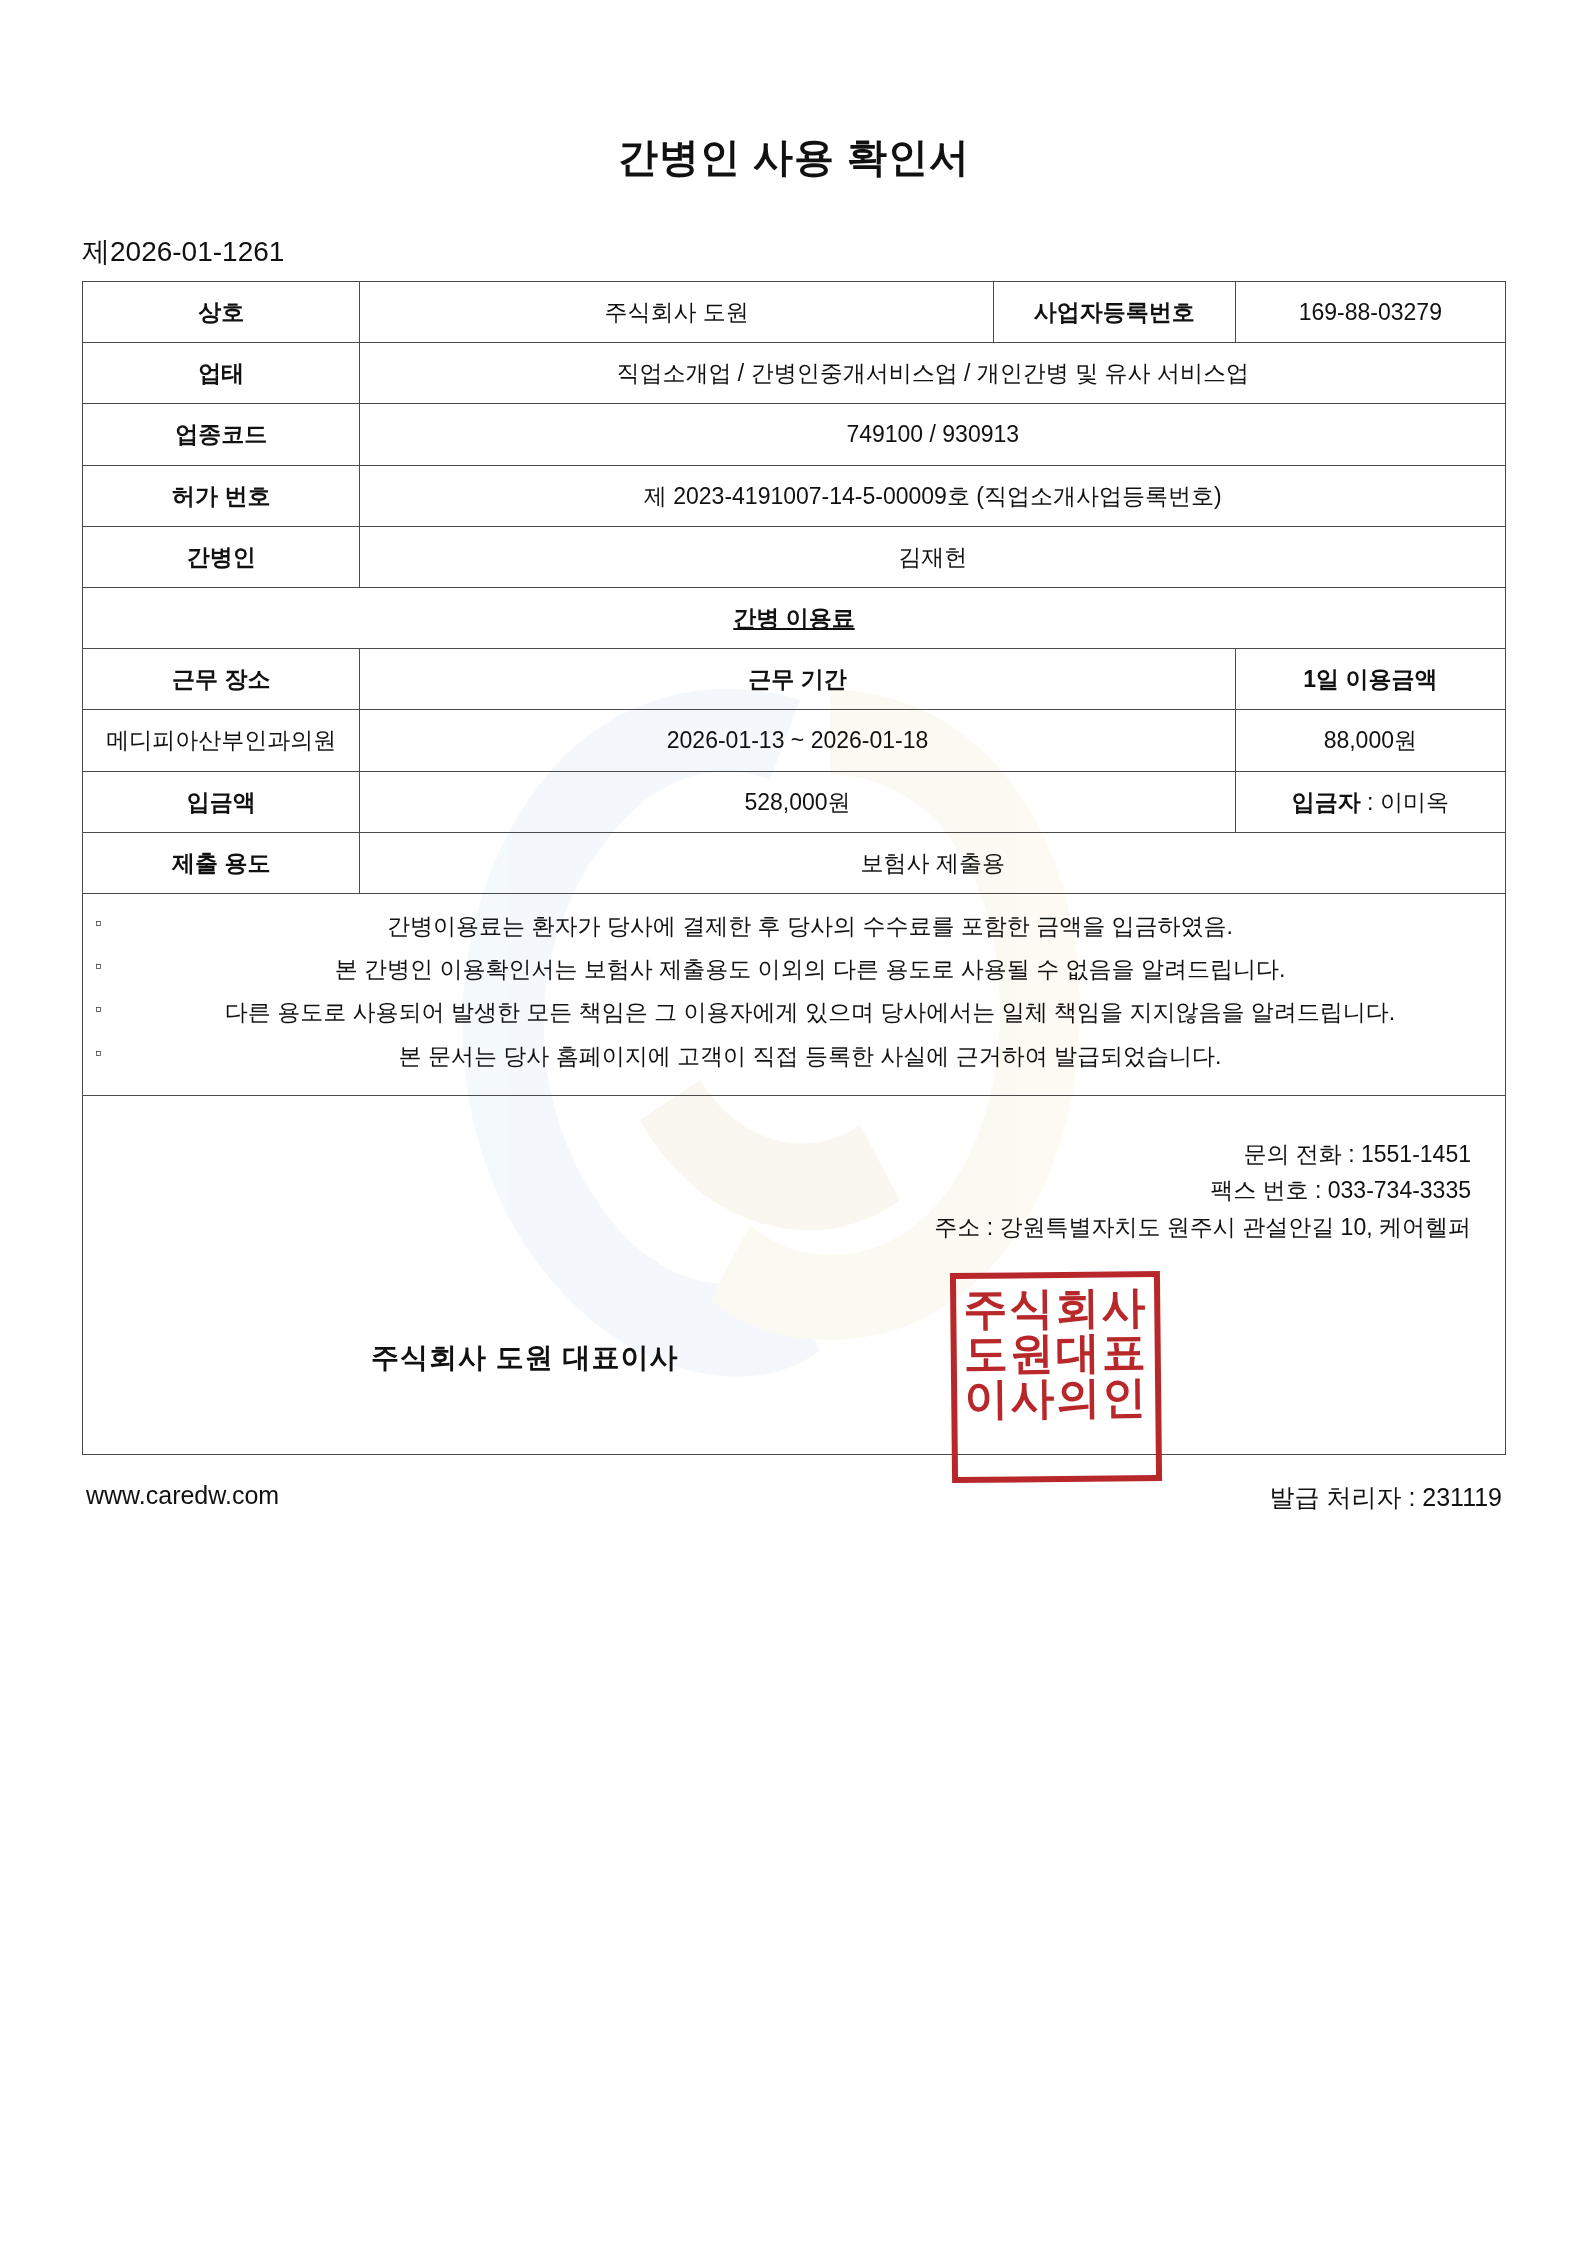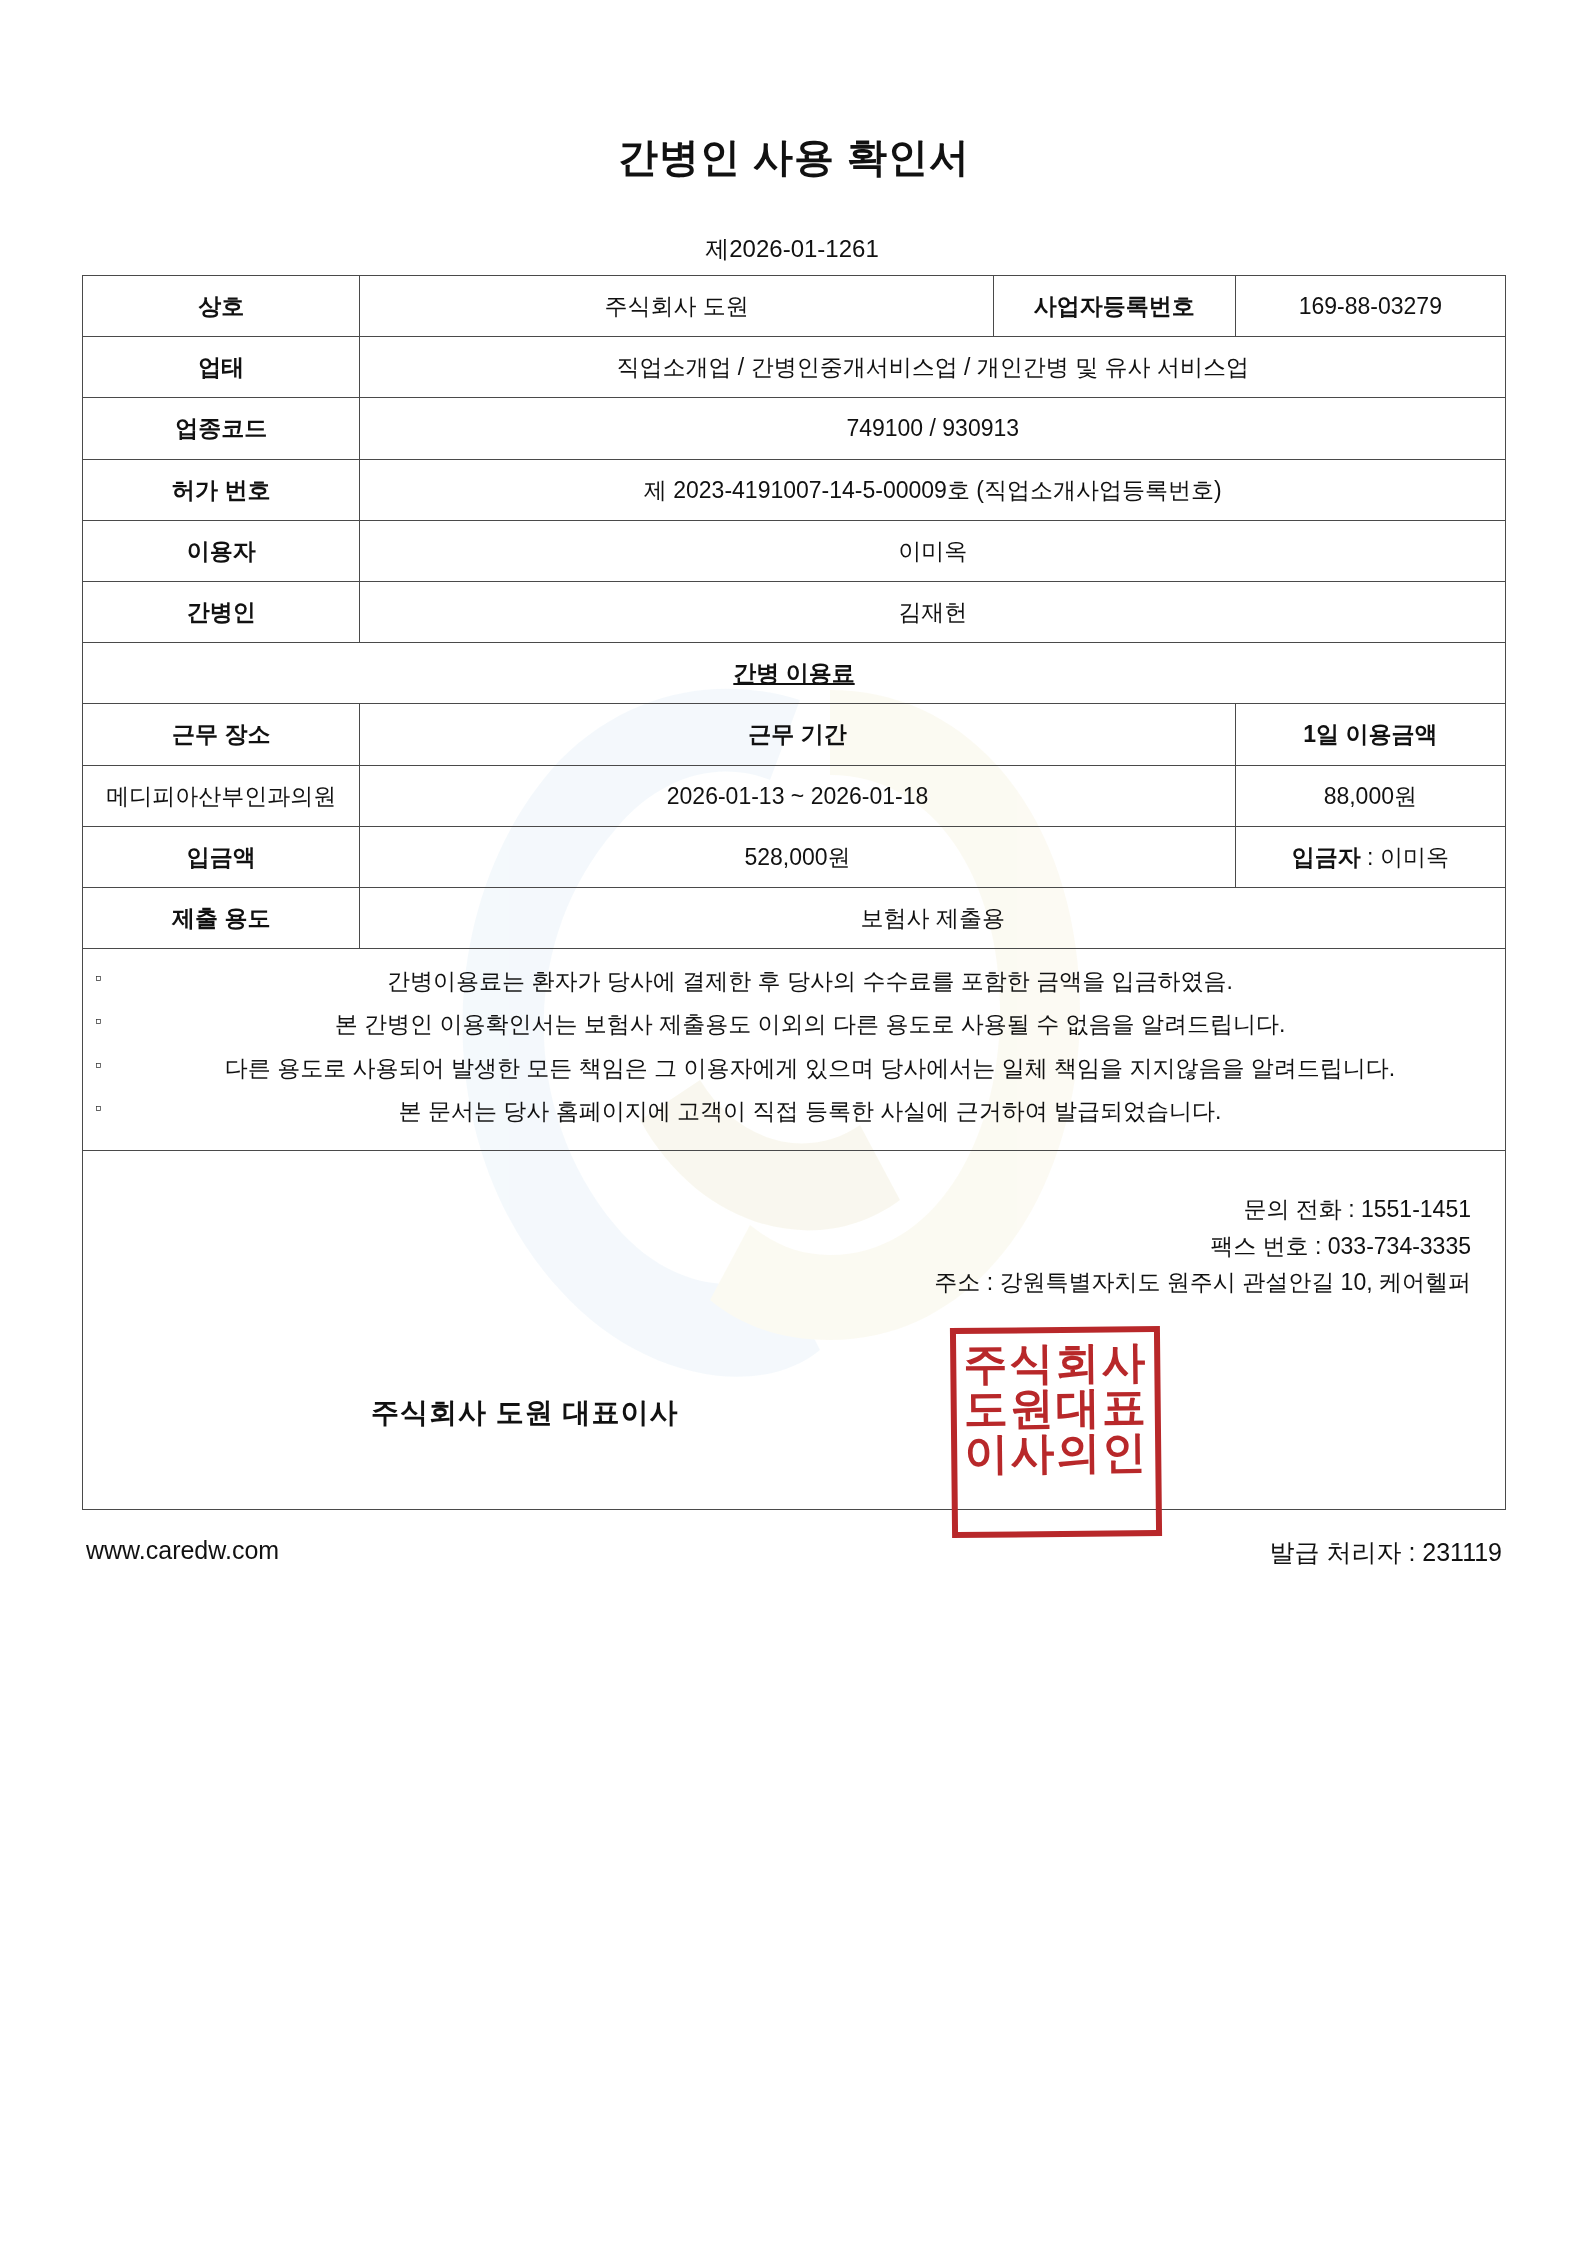"제2026-01-1261" .doc-number { font-size: 24px -> 28px; text-align: center -> left }
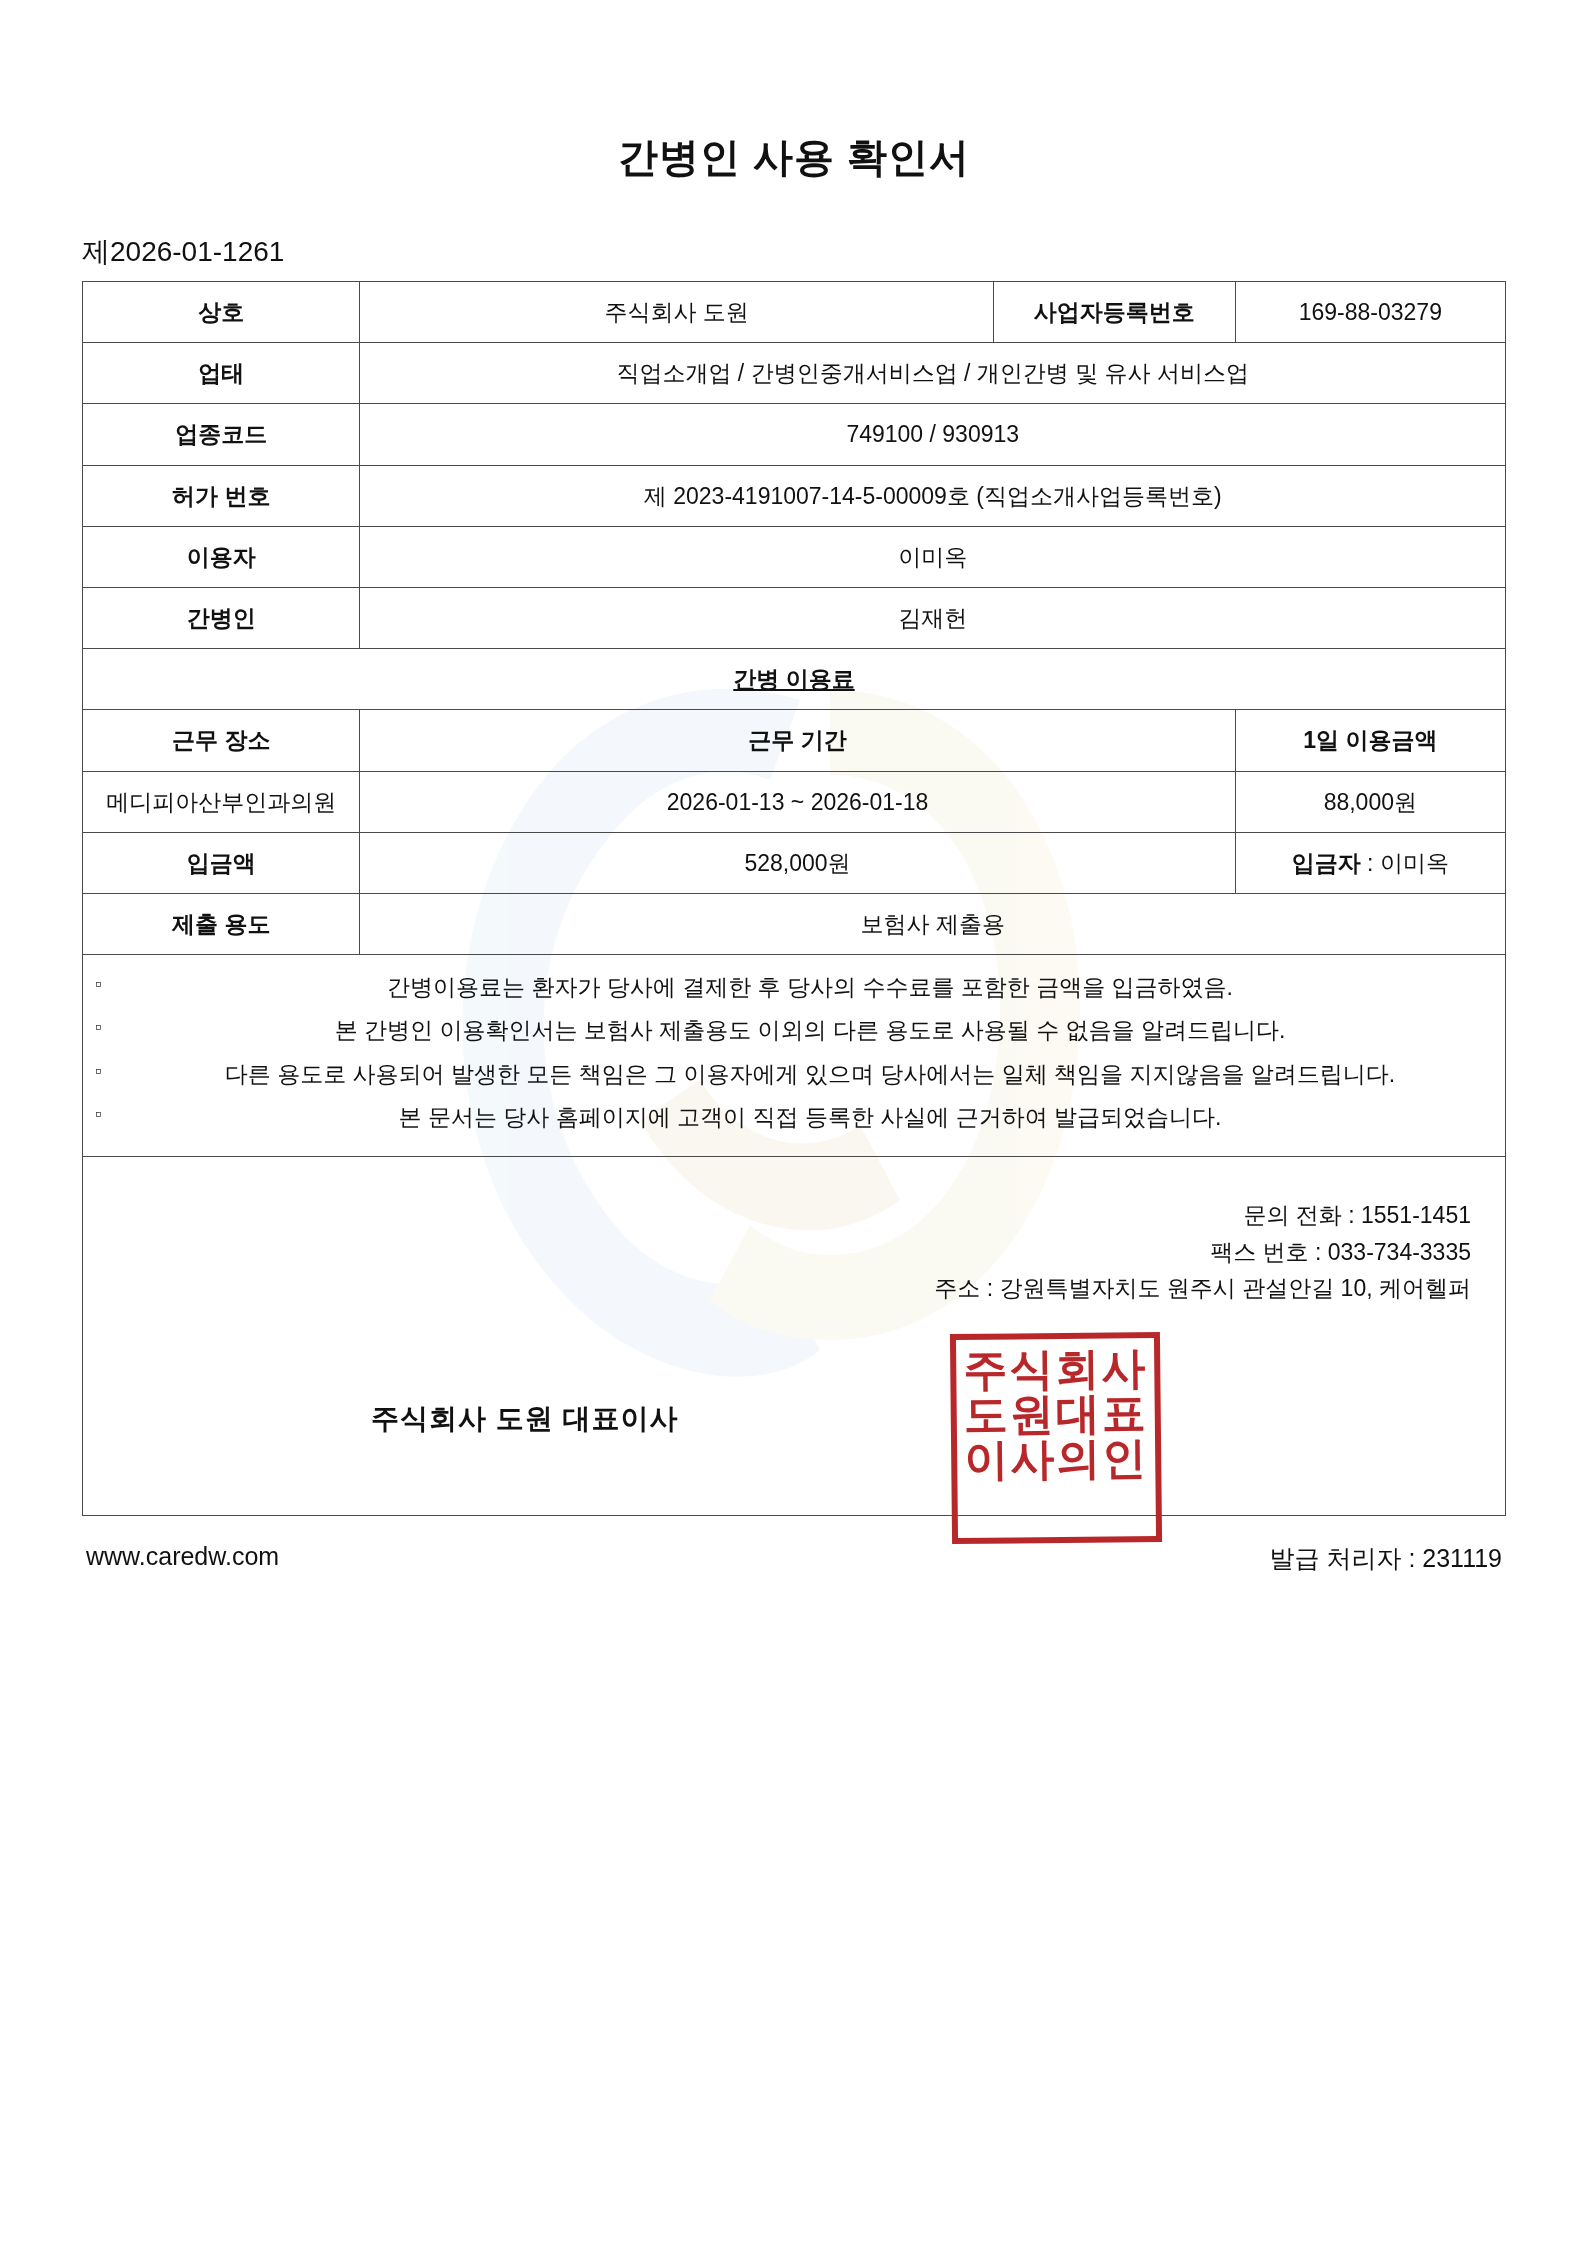"이용자" tr { html: <tr> <td>이용자</td> <td>이미옥</td> </tr> -> none }
